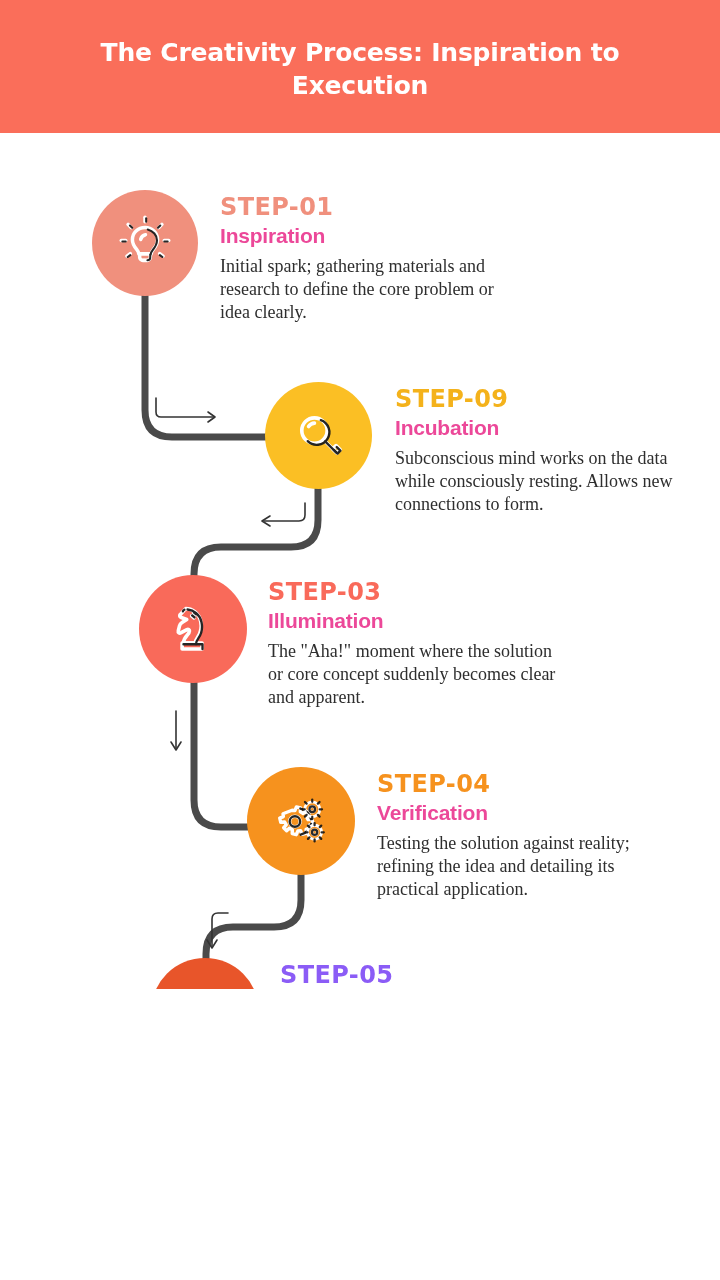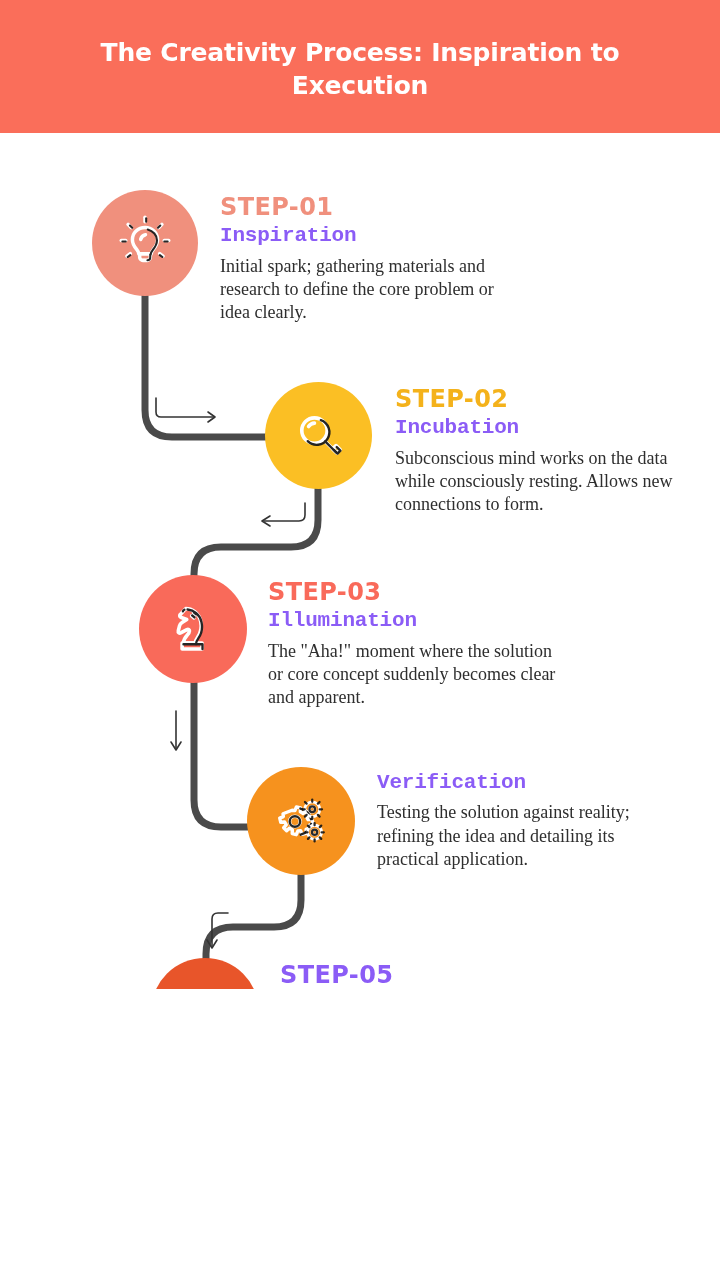"Inspiration" .step-title { color: #8b5cf6 -> #ec4899; font-family: Liberation Mono, monospace -> Liberation Sans, sans-serif }
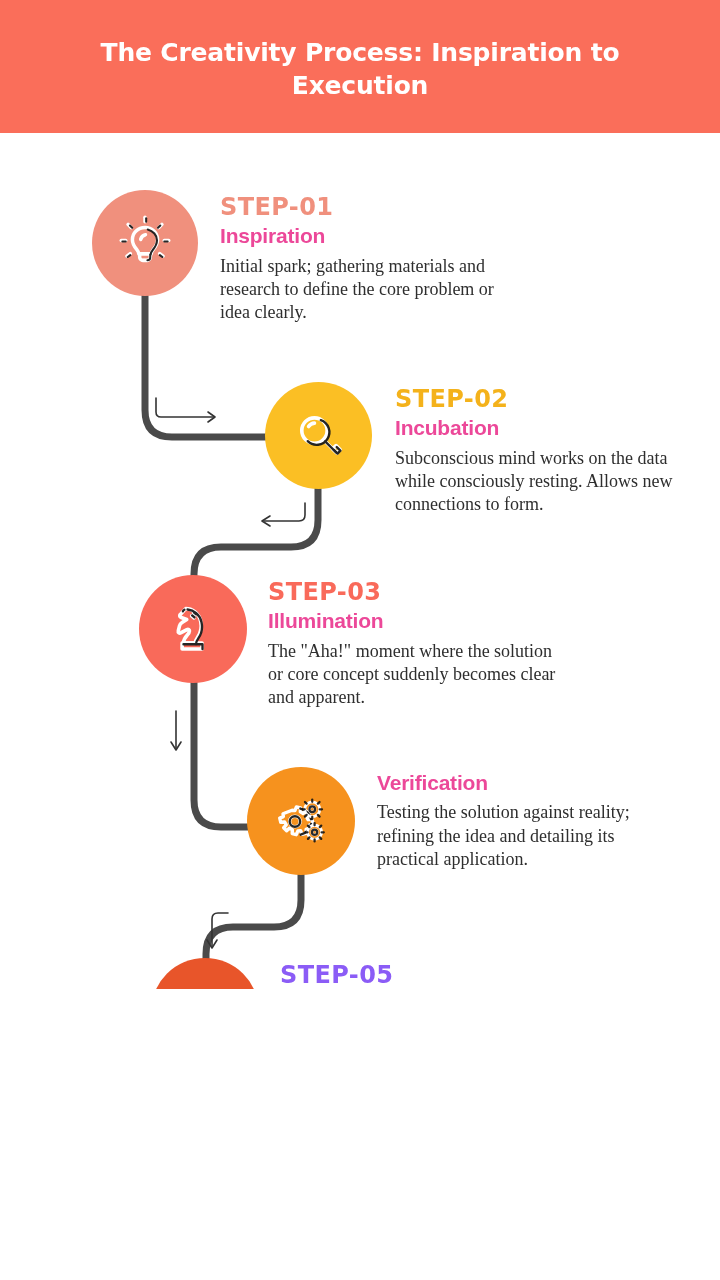"STEP-02" p.step-label { text: STEP-02 -> STEP-09 }
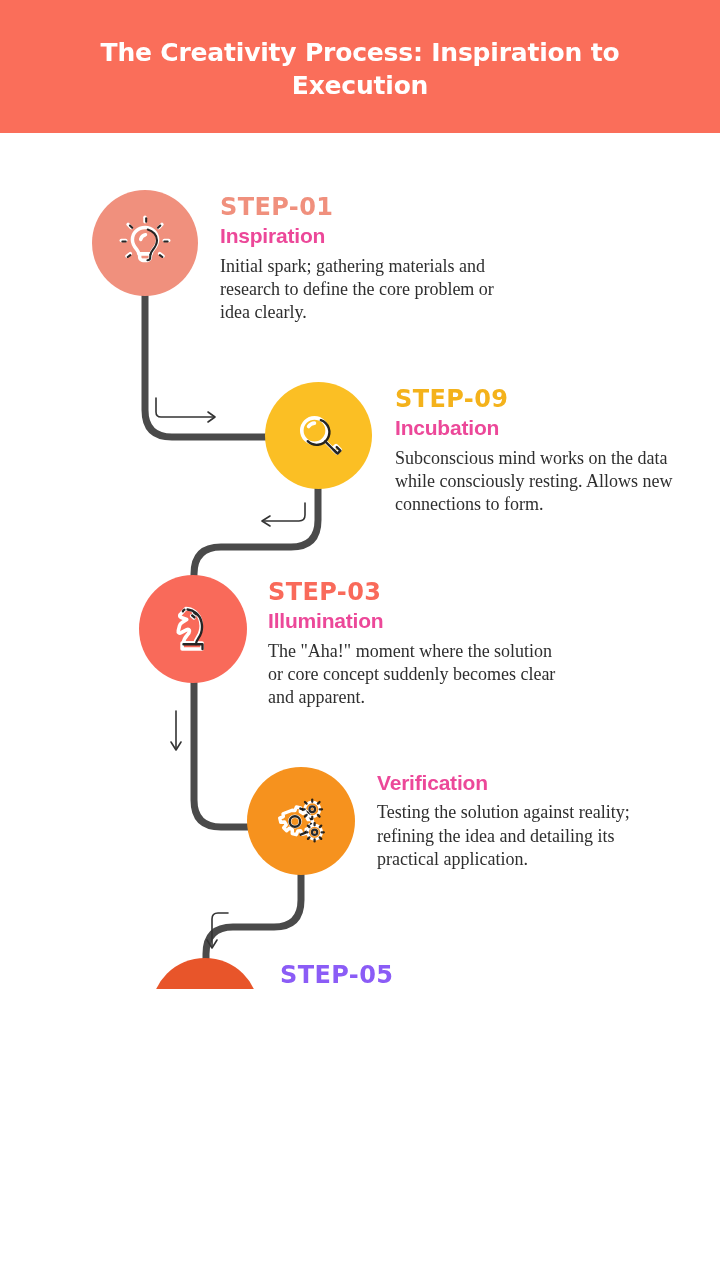"STEP-04" p.step-label { html: none -> <p>STEP-04</p> }
